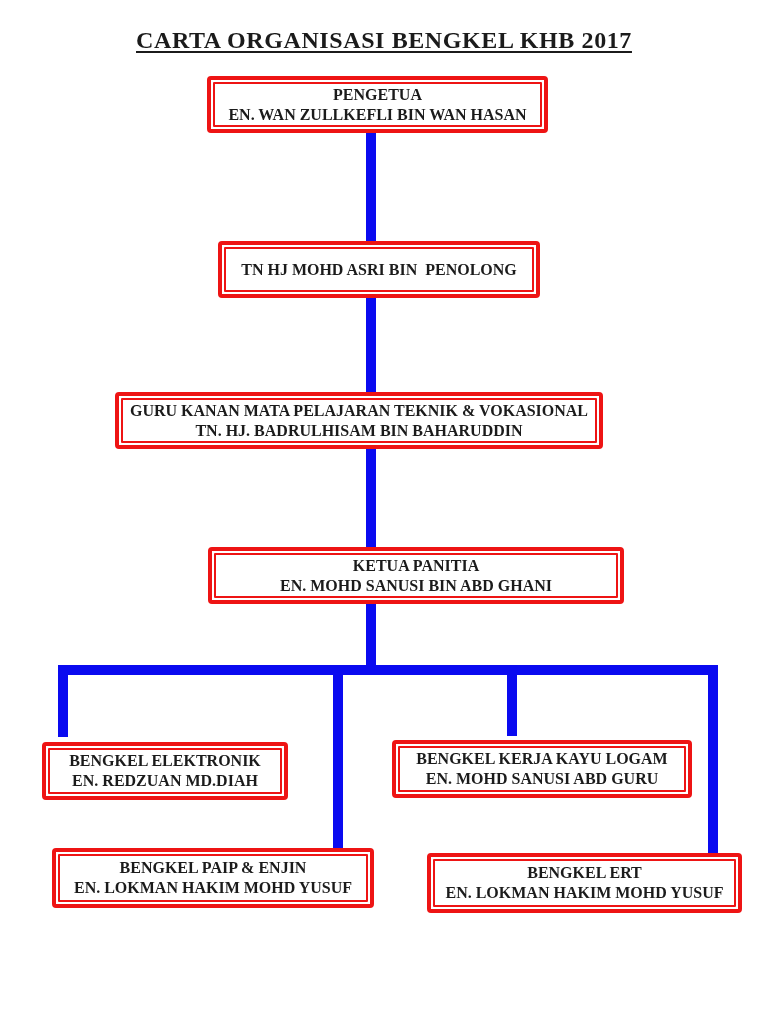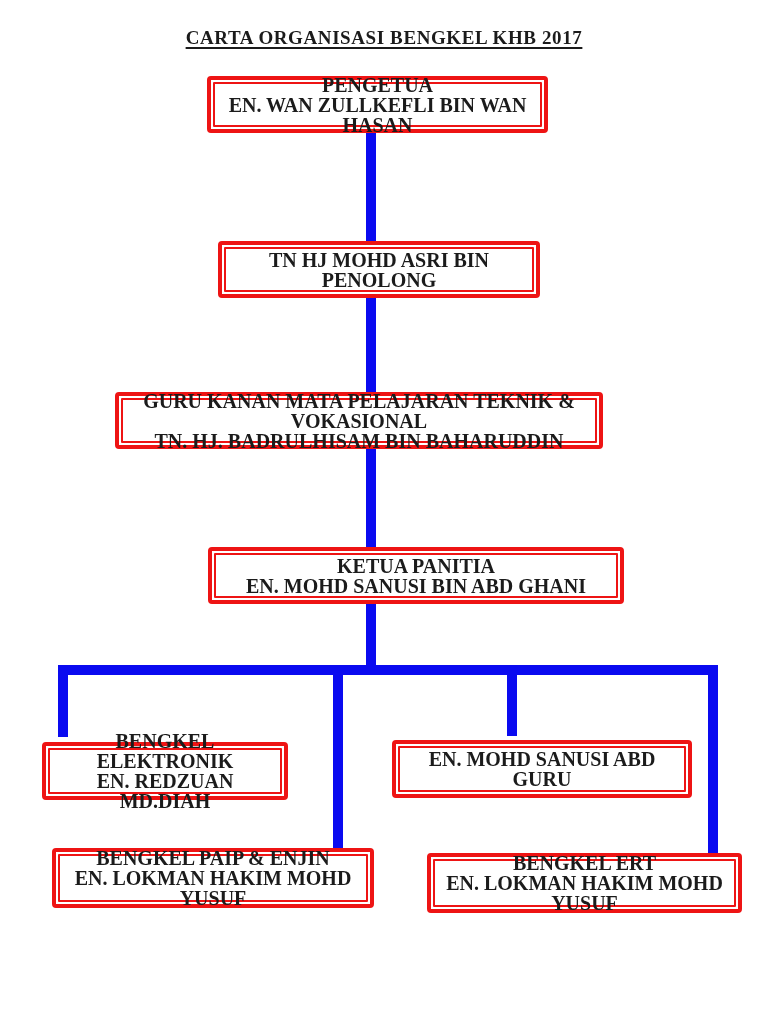"CARTA ORGANISASI BENGKEL KHB 2017" .chart-title { font-size: 19px -> 24px }
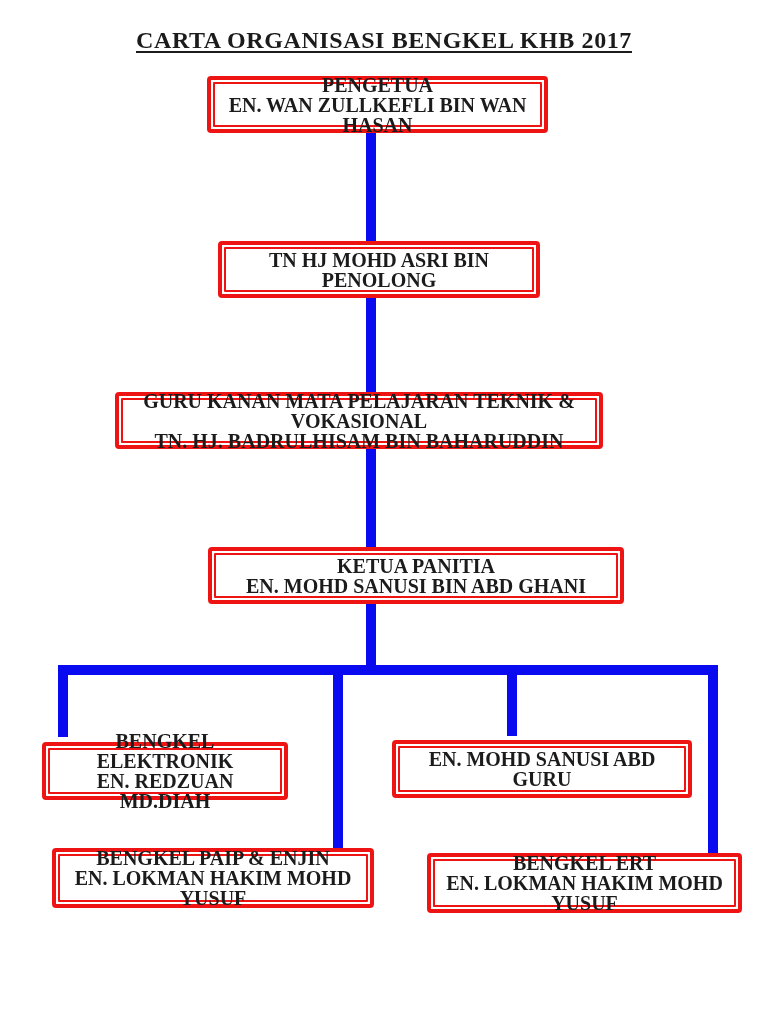"PENGETUA" .org-box .line { font-size: 20px -> 16px }
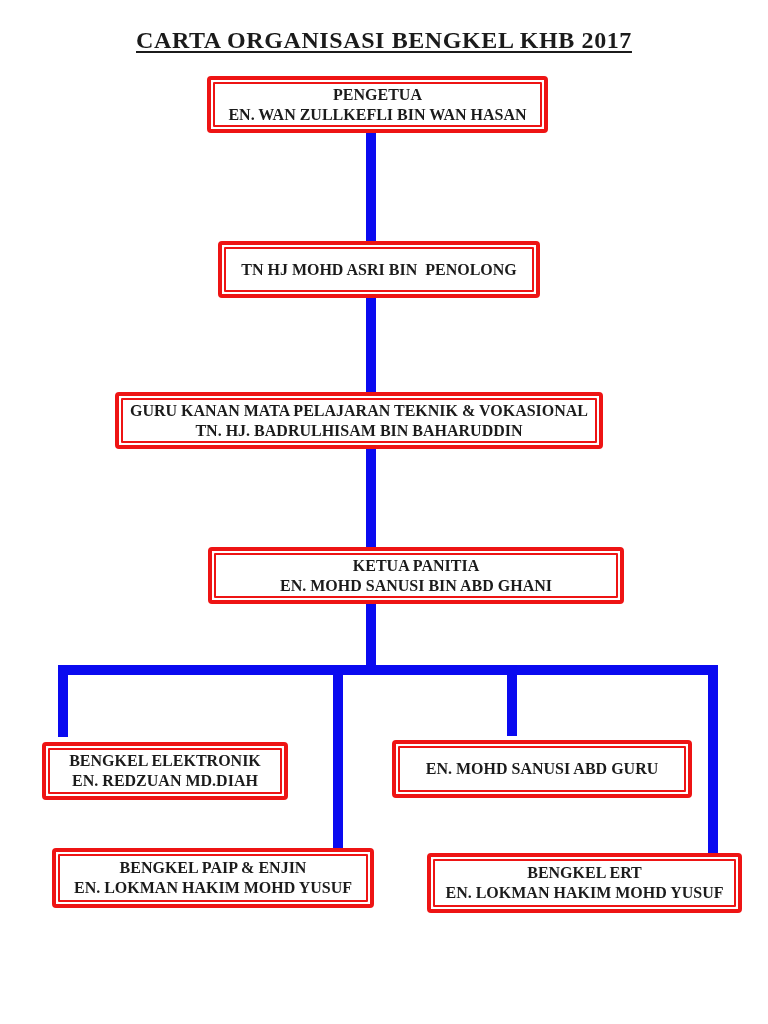"BENGKEL KERJA KAYU LOGAM" div.line { html: none -> <div>BENGKEL KERJA KAYU LOGAM</div> }
